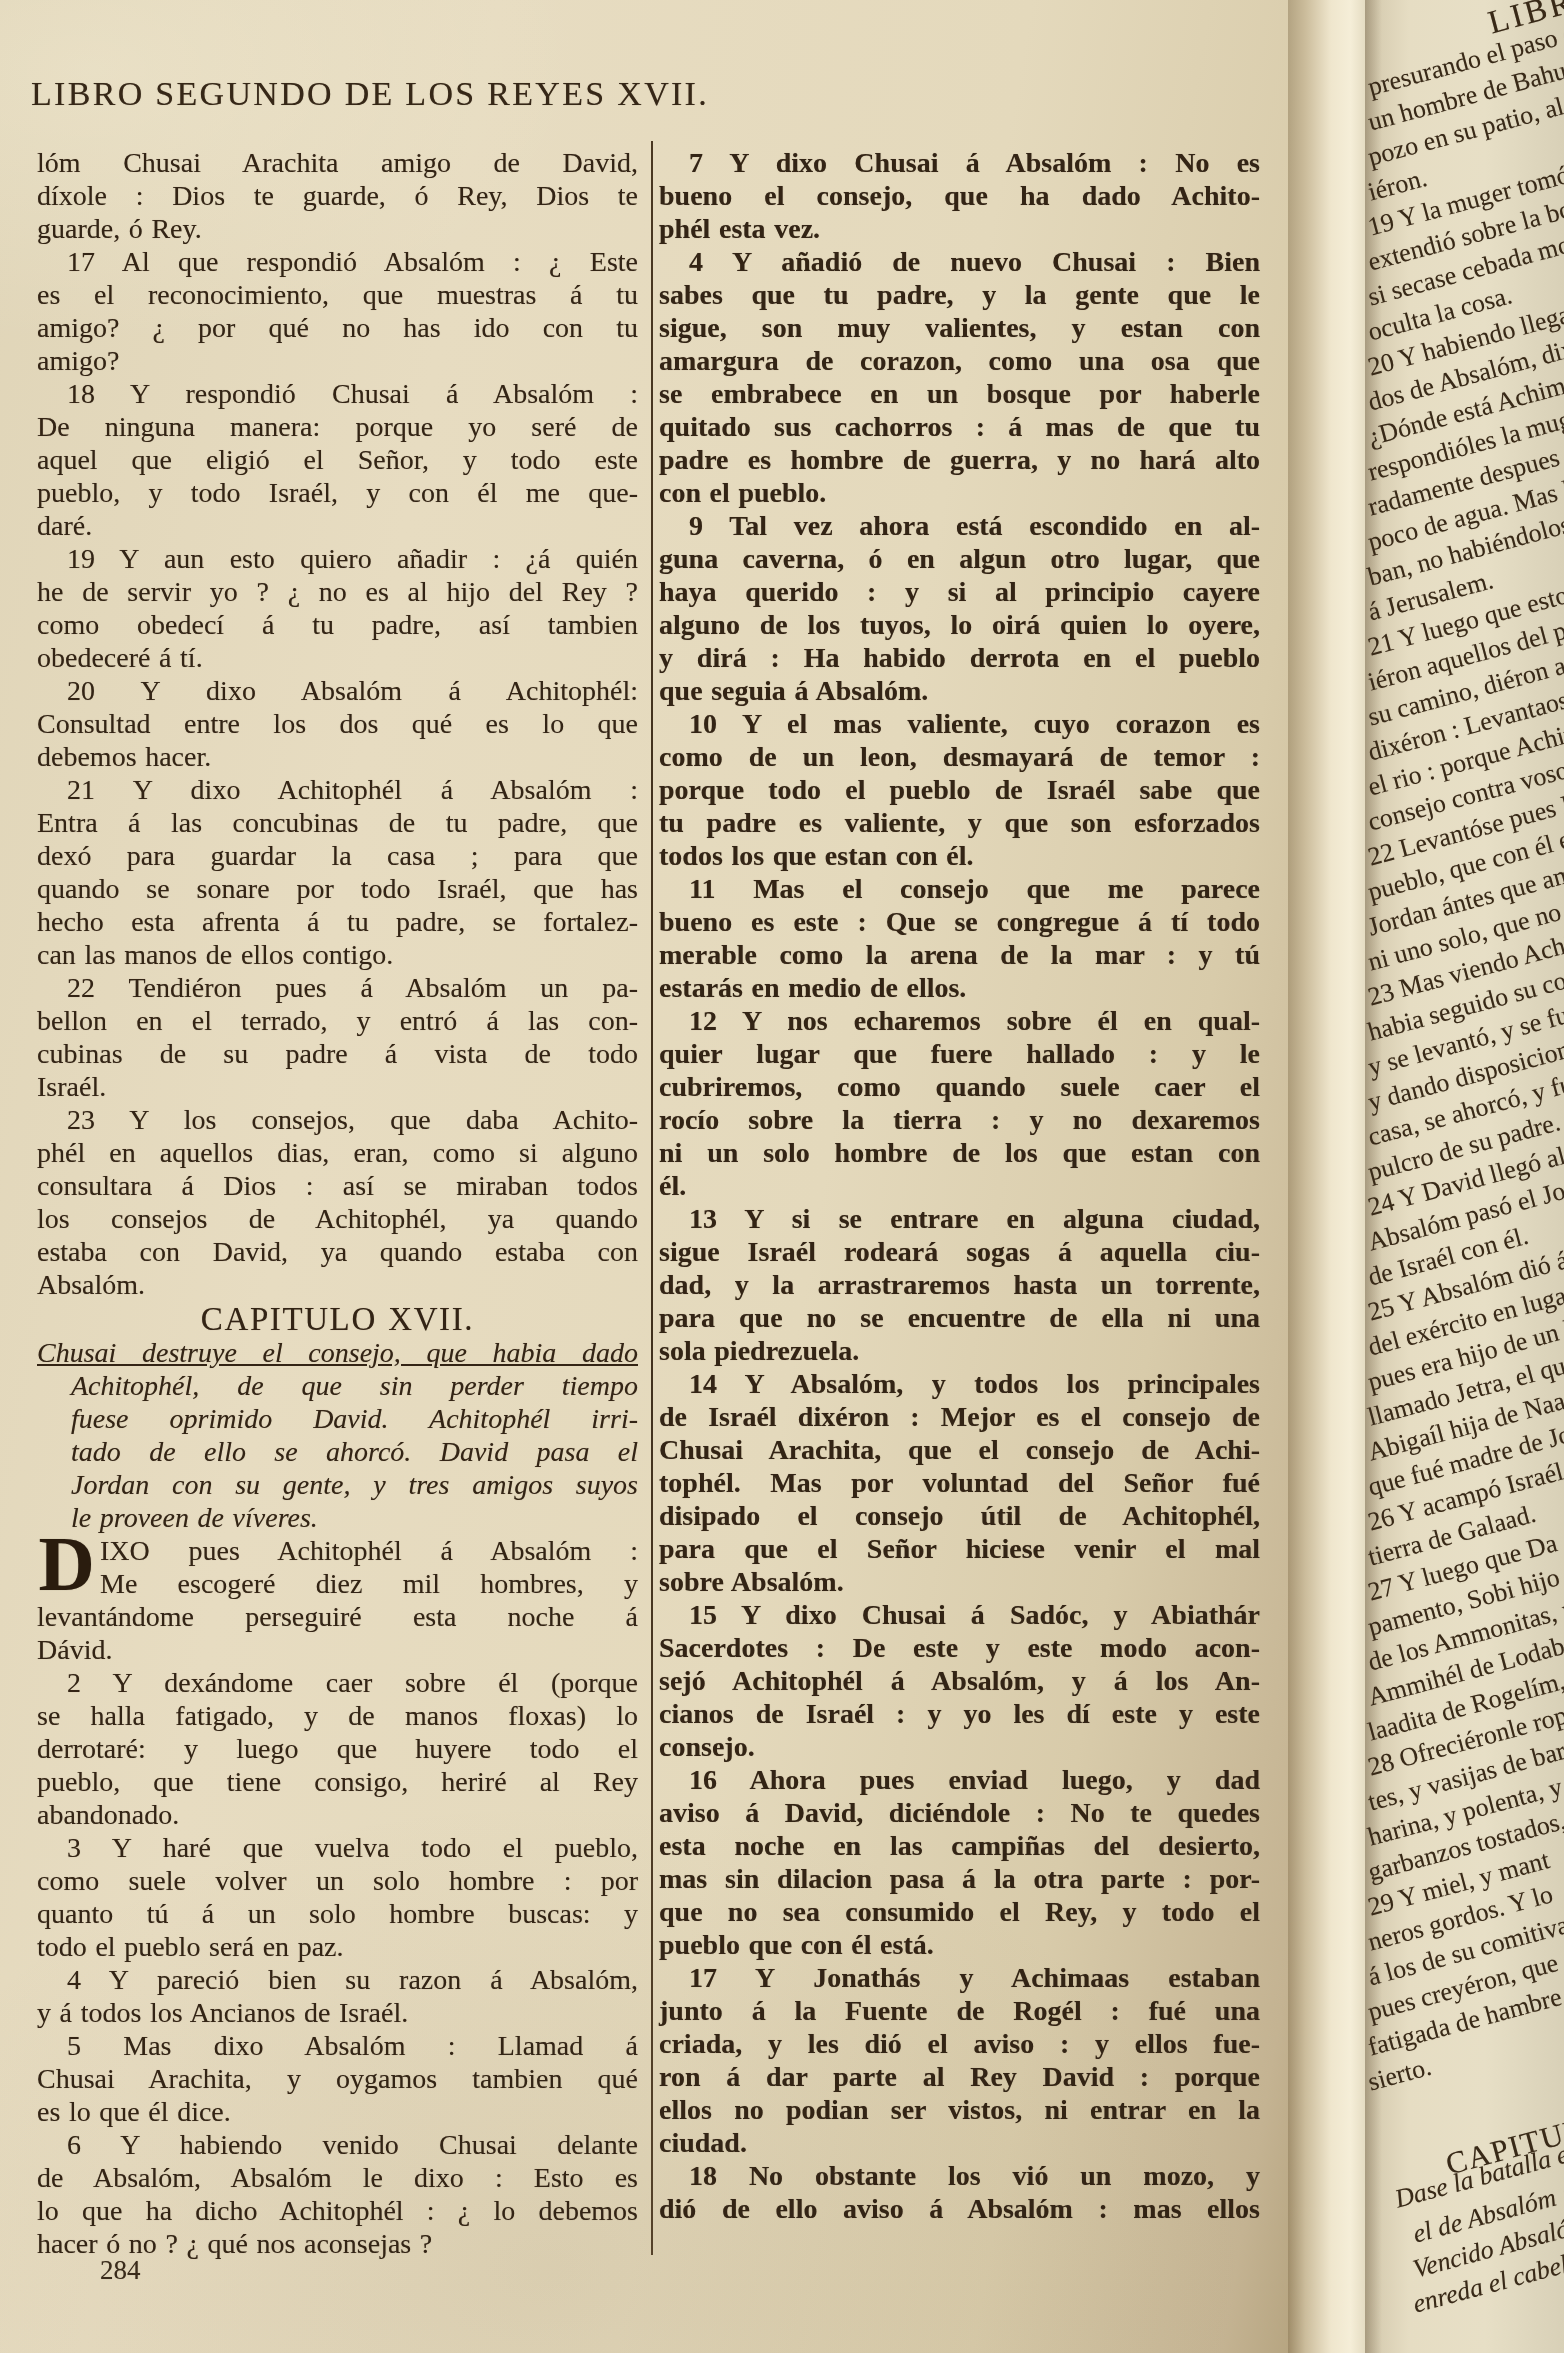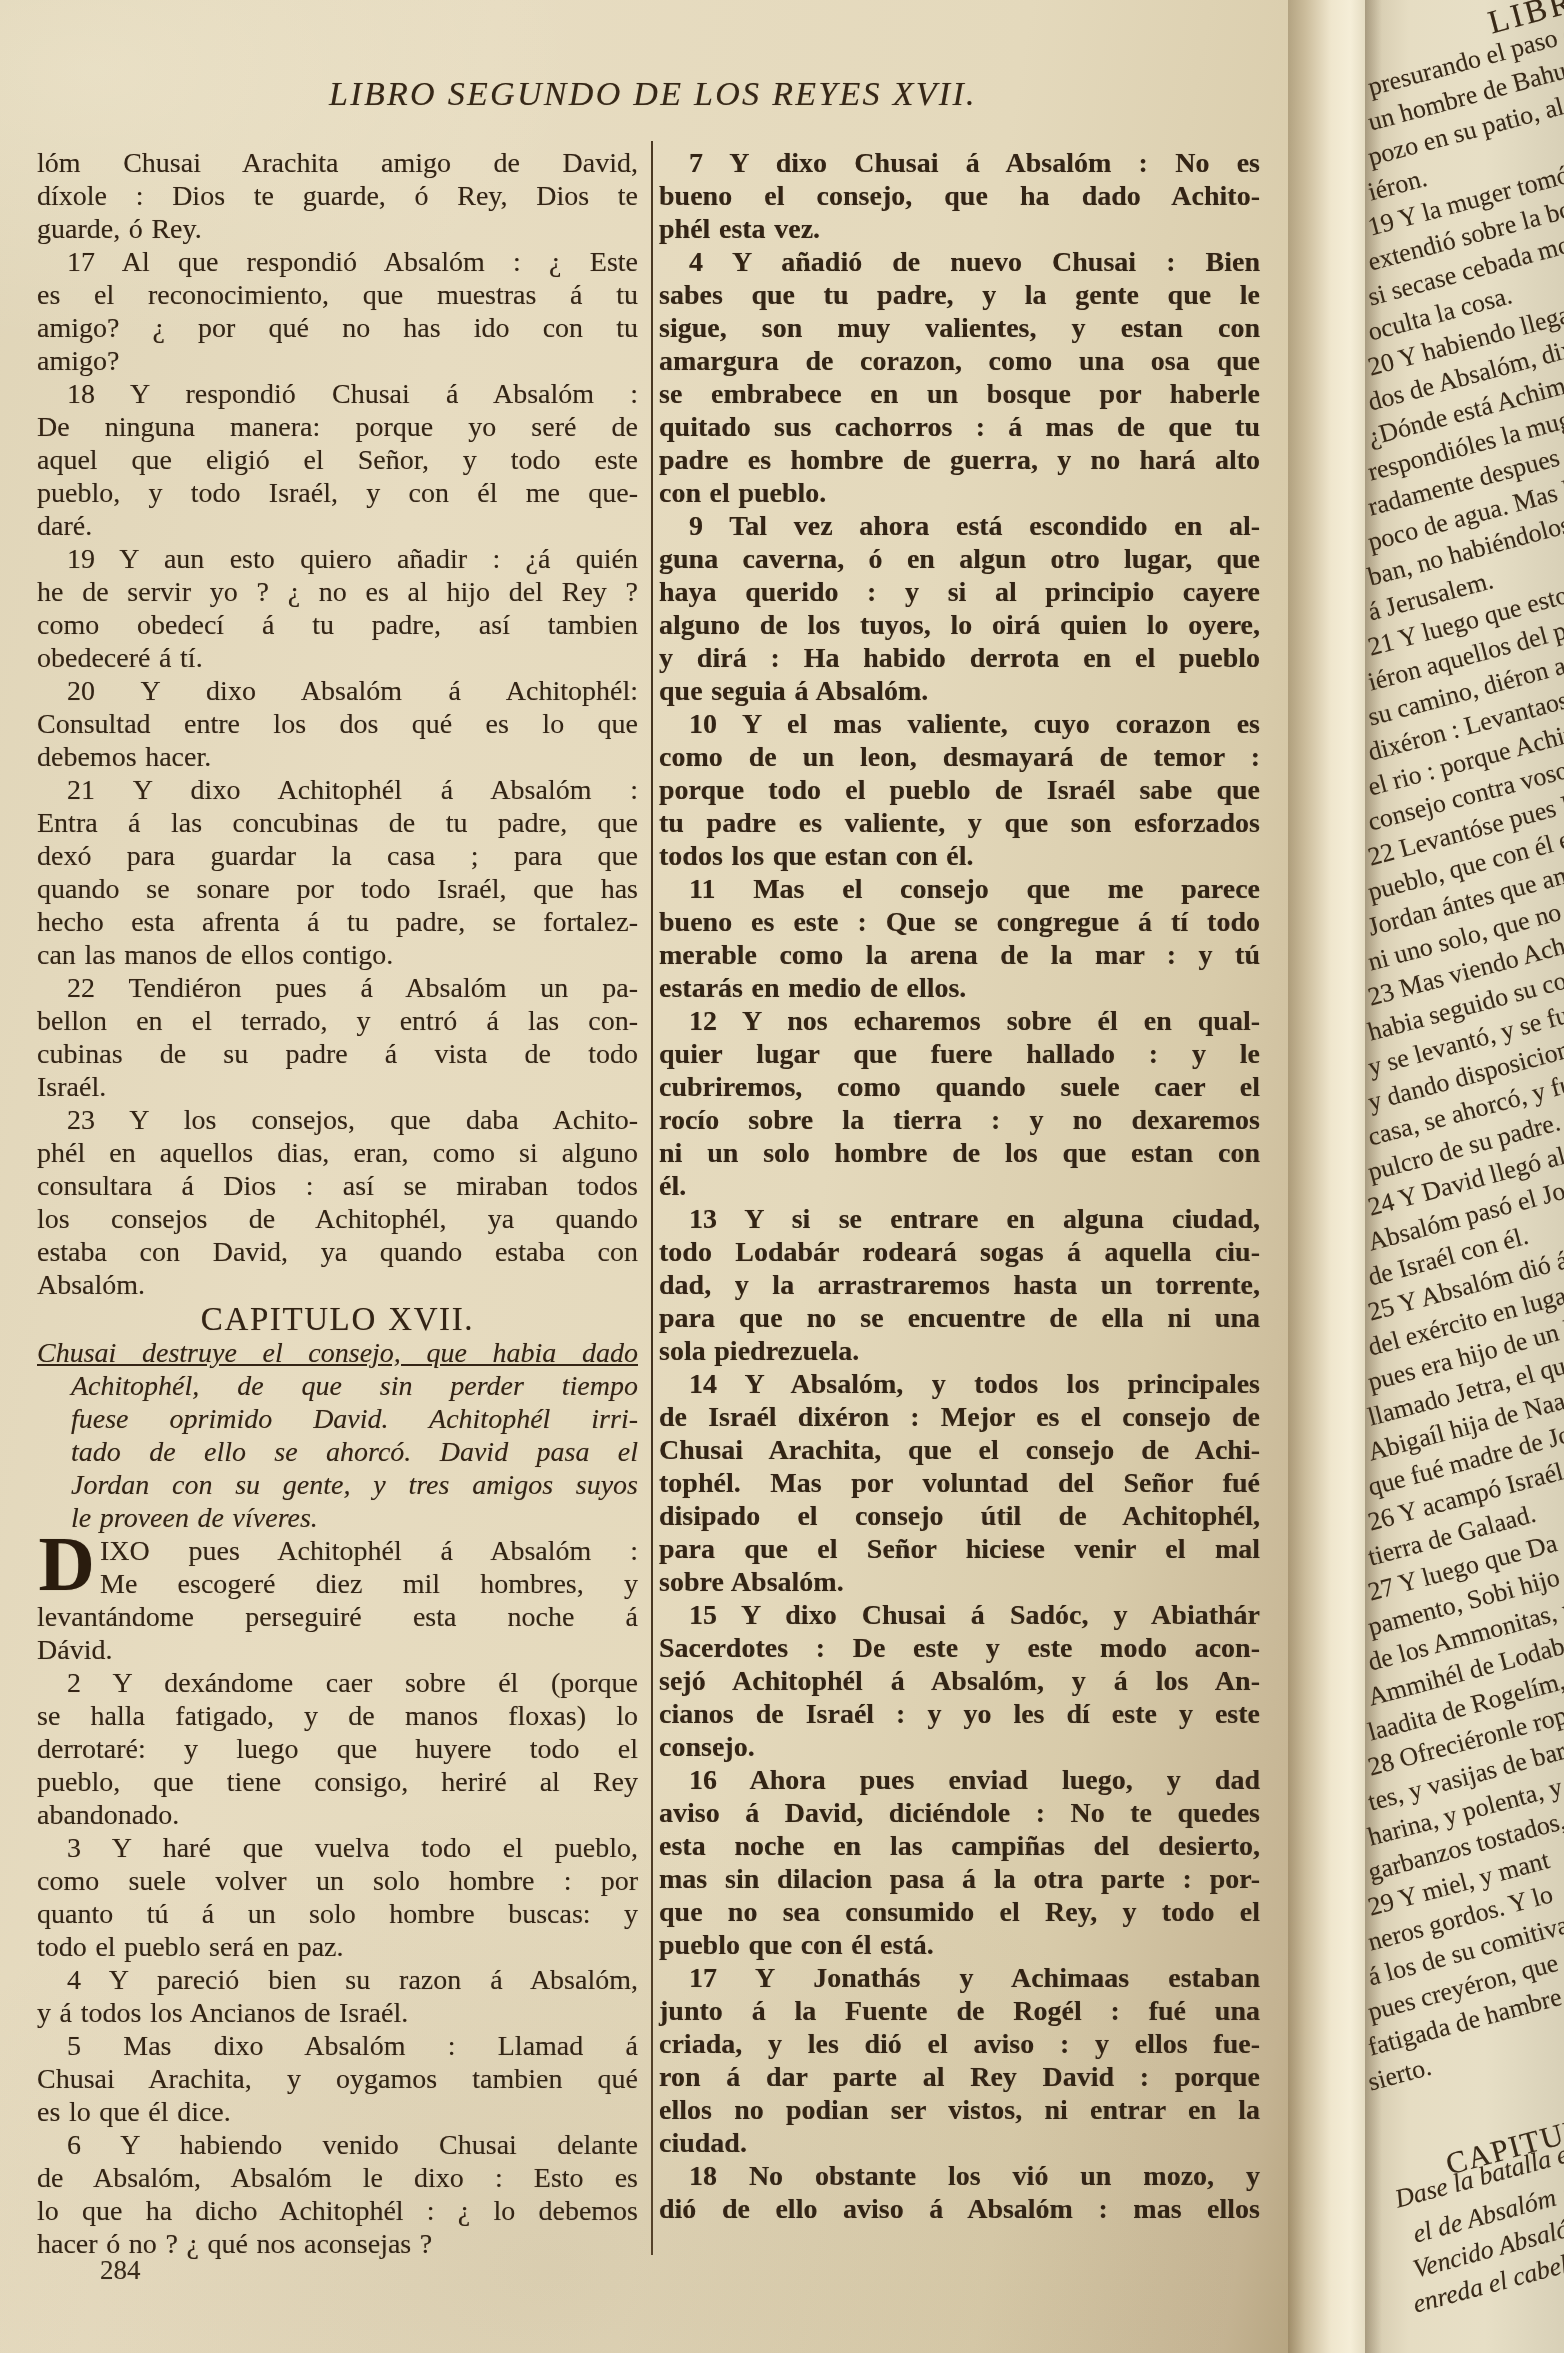"LIBRO SEGUNDO DE LOS REYES" .page-title { font-style: italic -> none; text-align: center -> none }
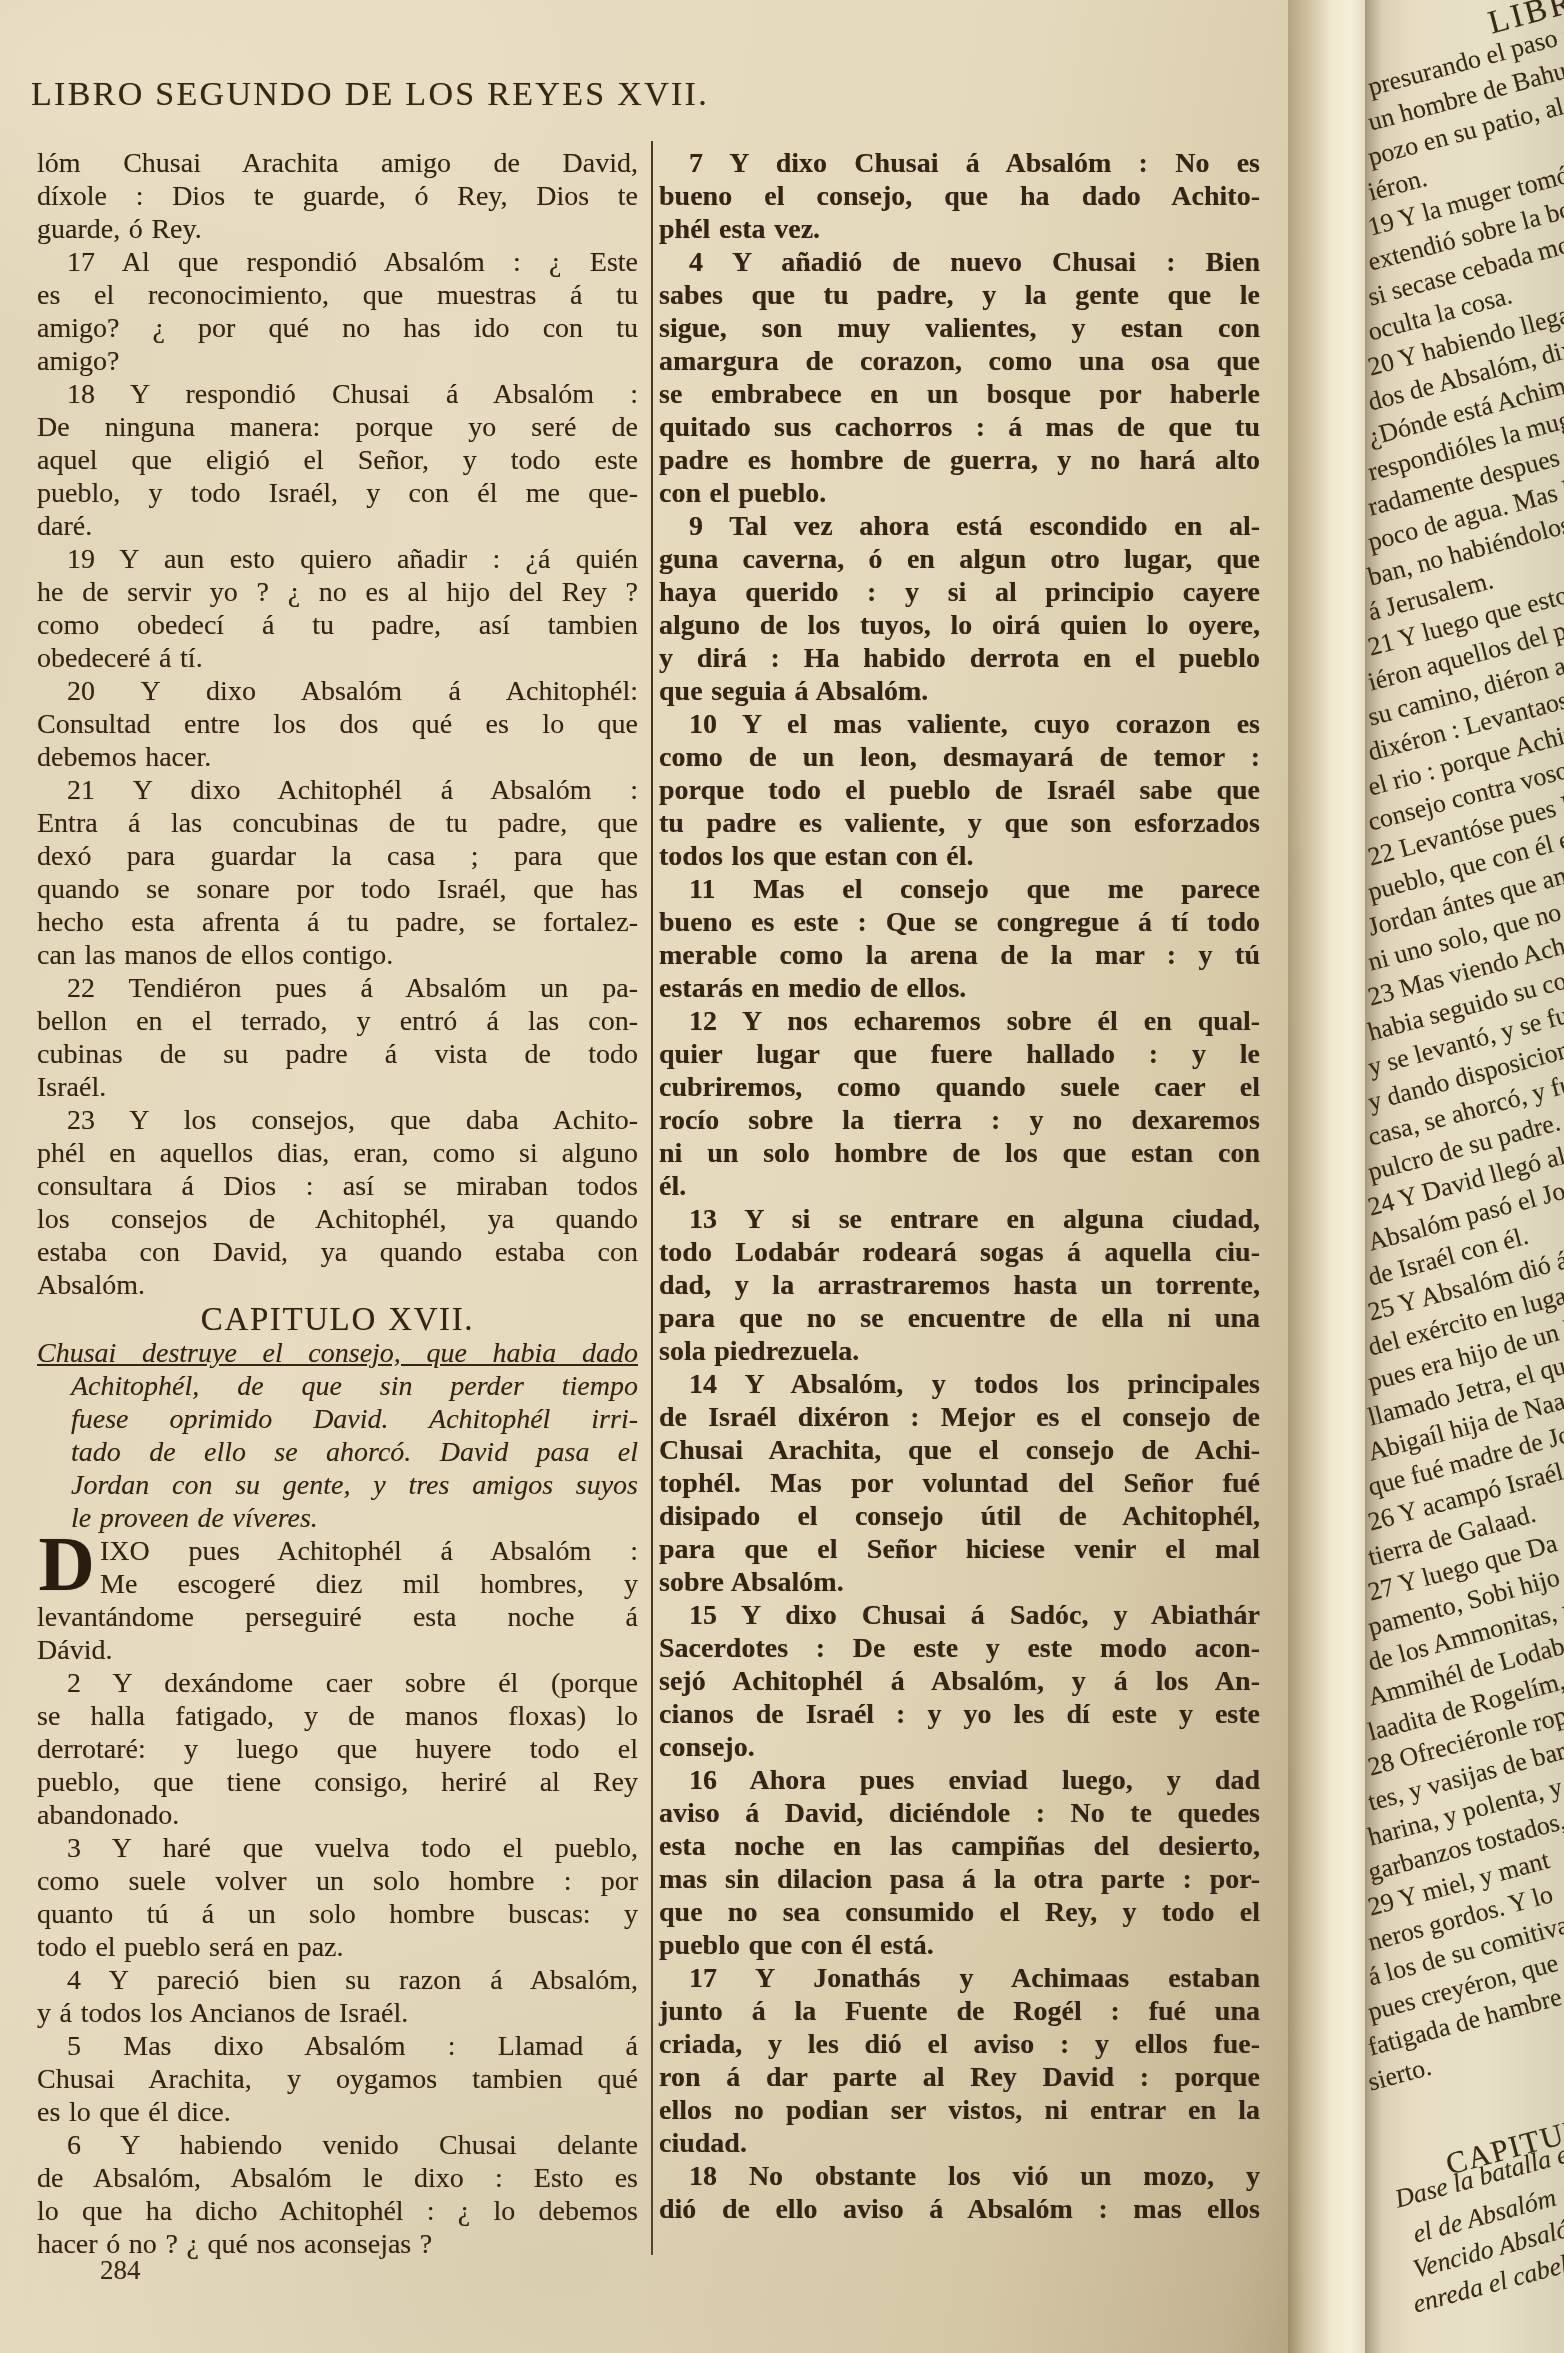"todo Lodabár rodeará sogas á" div.line { text: todo Lodabár -> sigue Israél }
